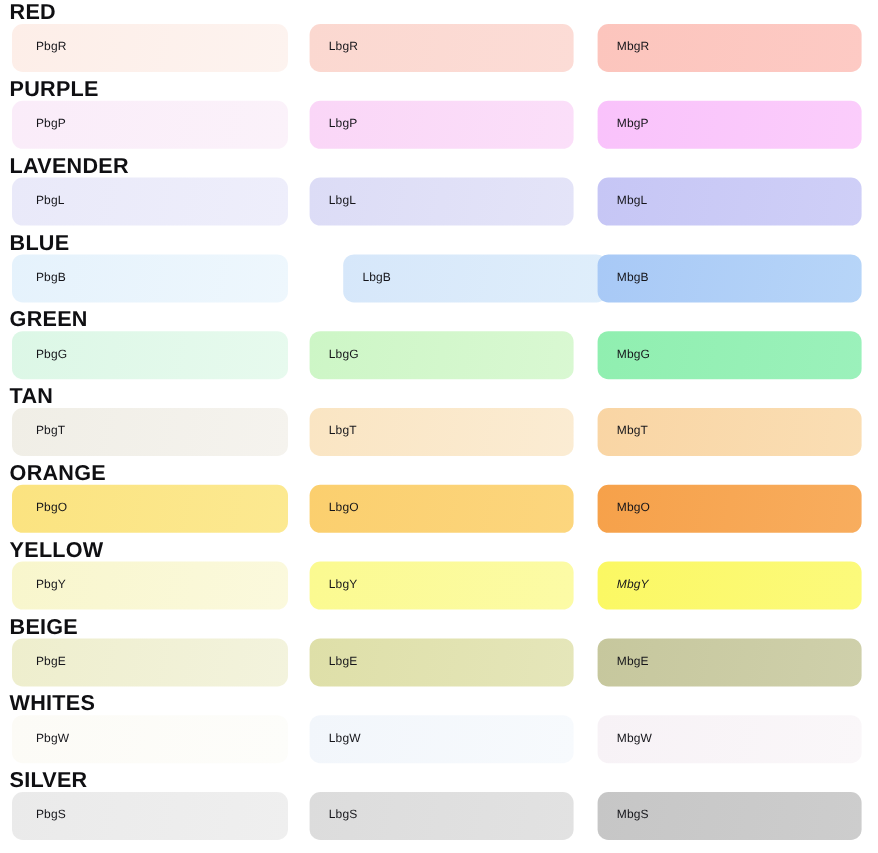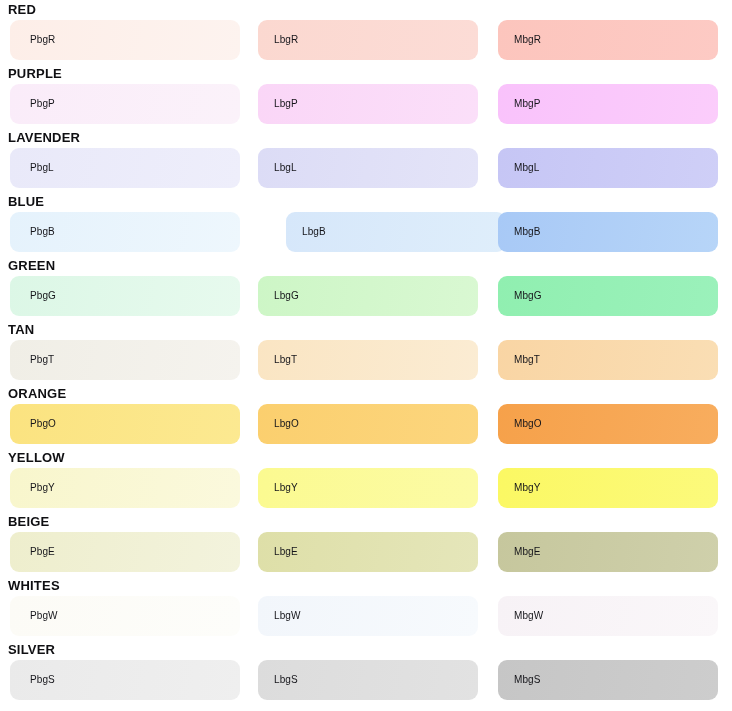"RED" .group-title { font-size: 13px -> 18px }
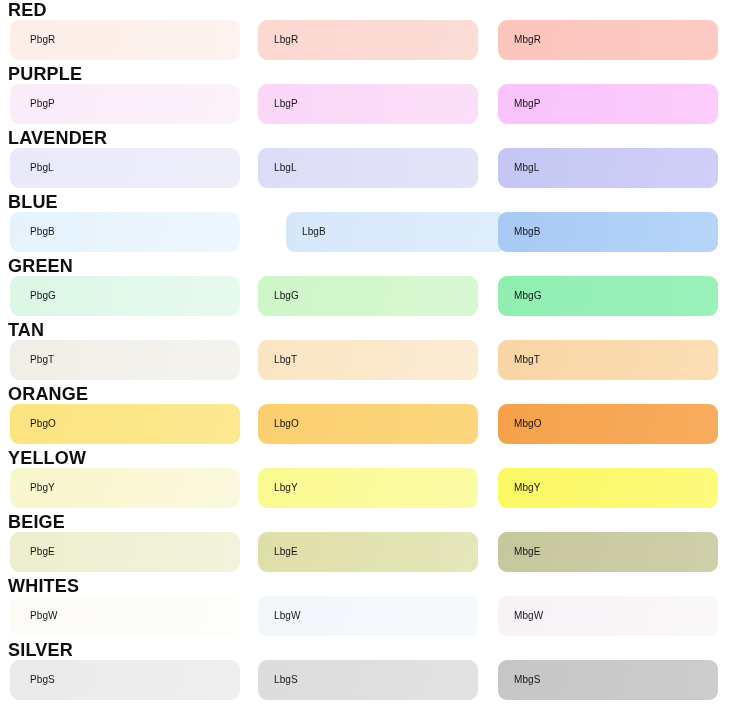"MbgY" div.swatch { font-style: none -> italic }
